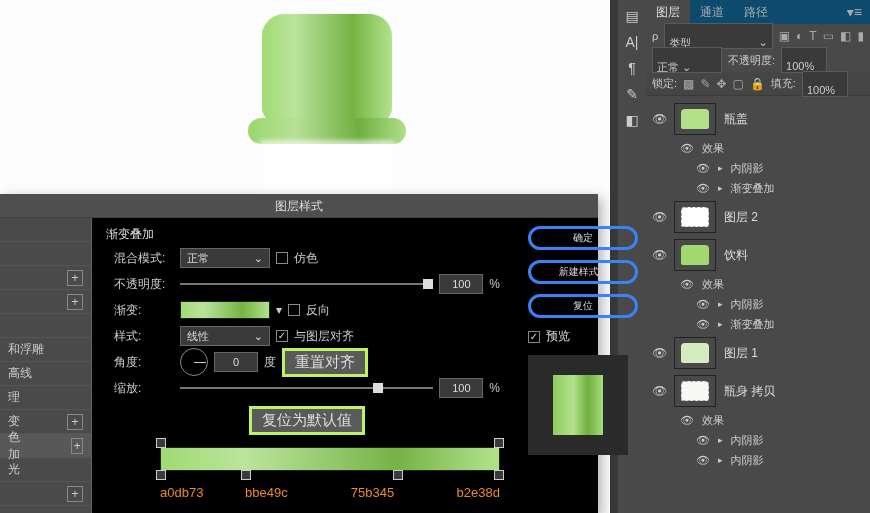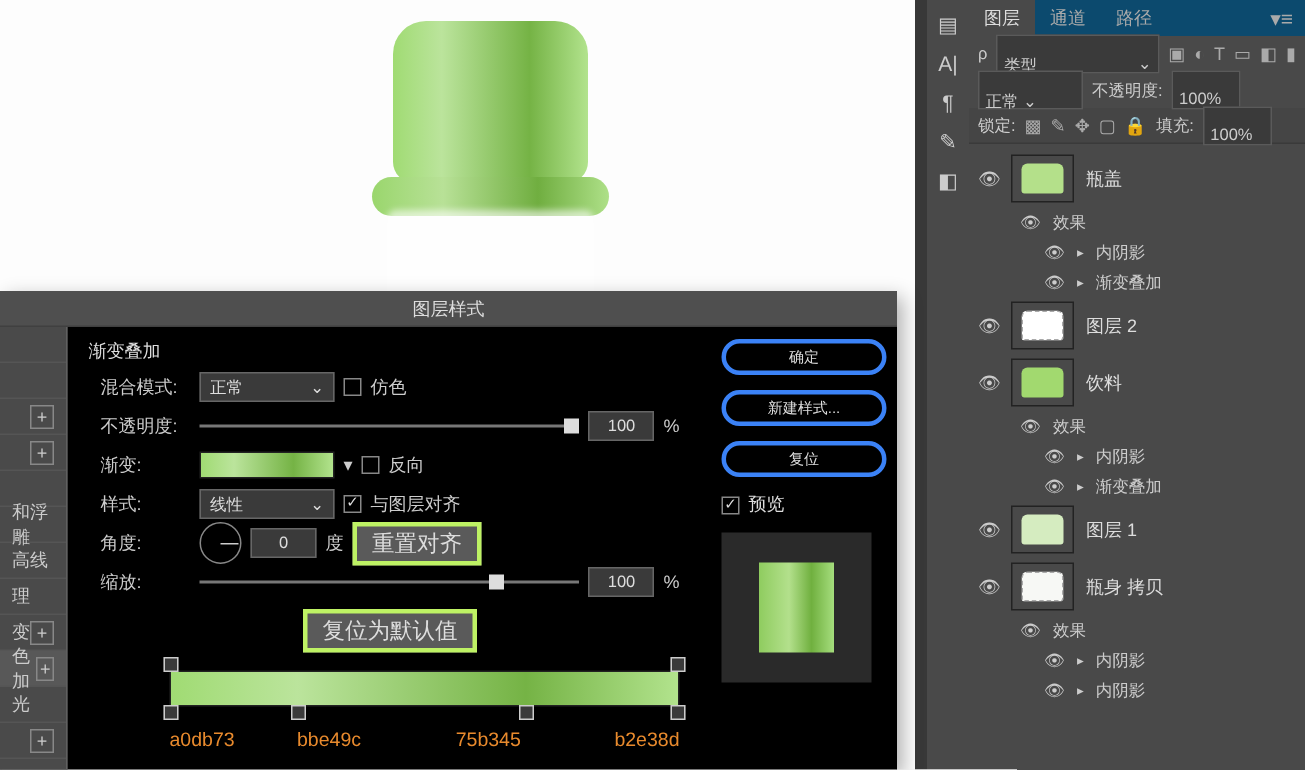"色加" .dlg-left .item.hl { gap: none -> 47px }
